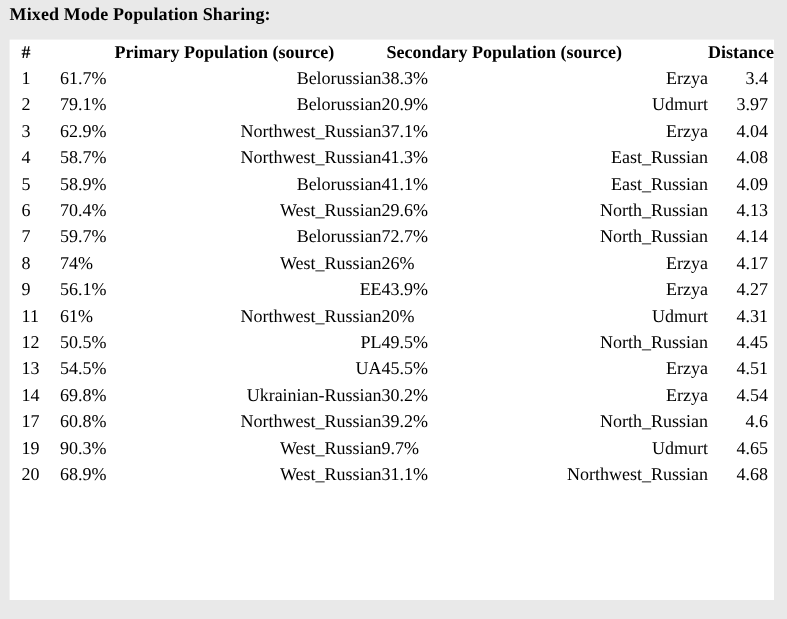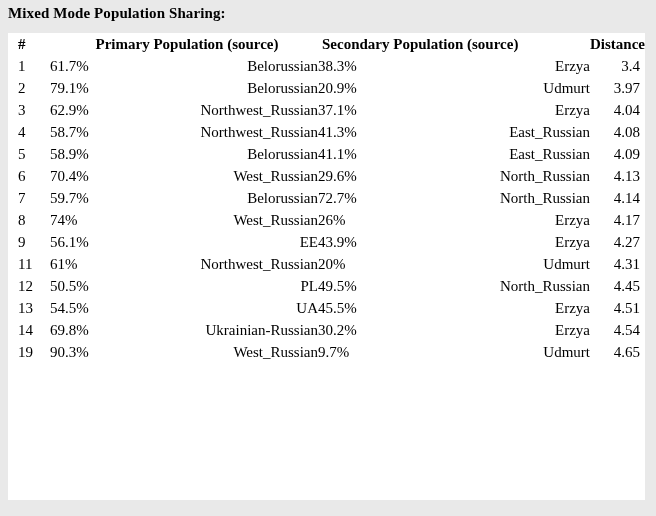"17" tr { html: none -> <tr> <td>17</td> <td>60.8%</td> <td>Northwest_Russian</td> <td>39.2%</td> <td>North_Russian</td> <td>4.6</td> </tr> }
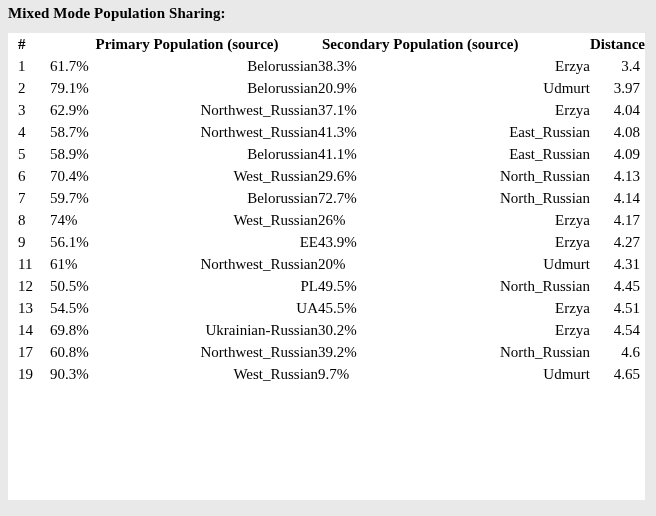"20" tr { html: none -> <tr> <td>20</td> <td>68.9%</td> <td>West_Russian</td> <td>31.1%</td> <td>Northwest_Russian</td> <td>4.68</td> </tr> }
